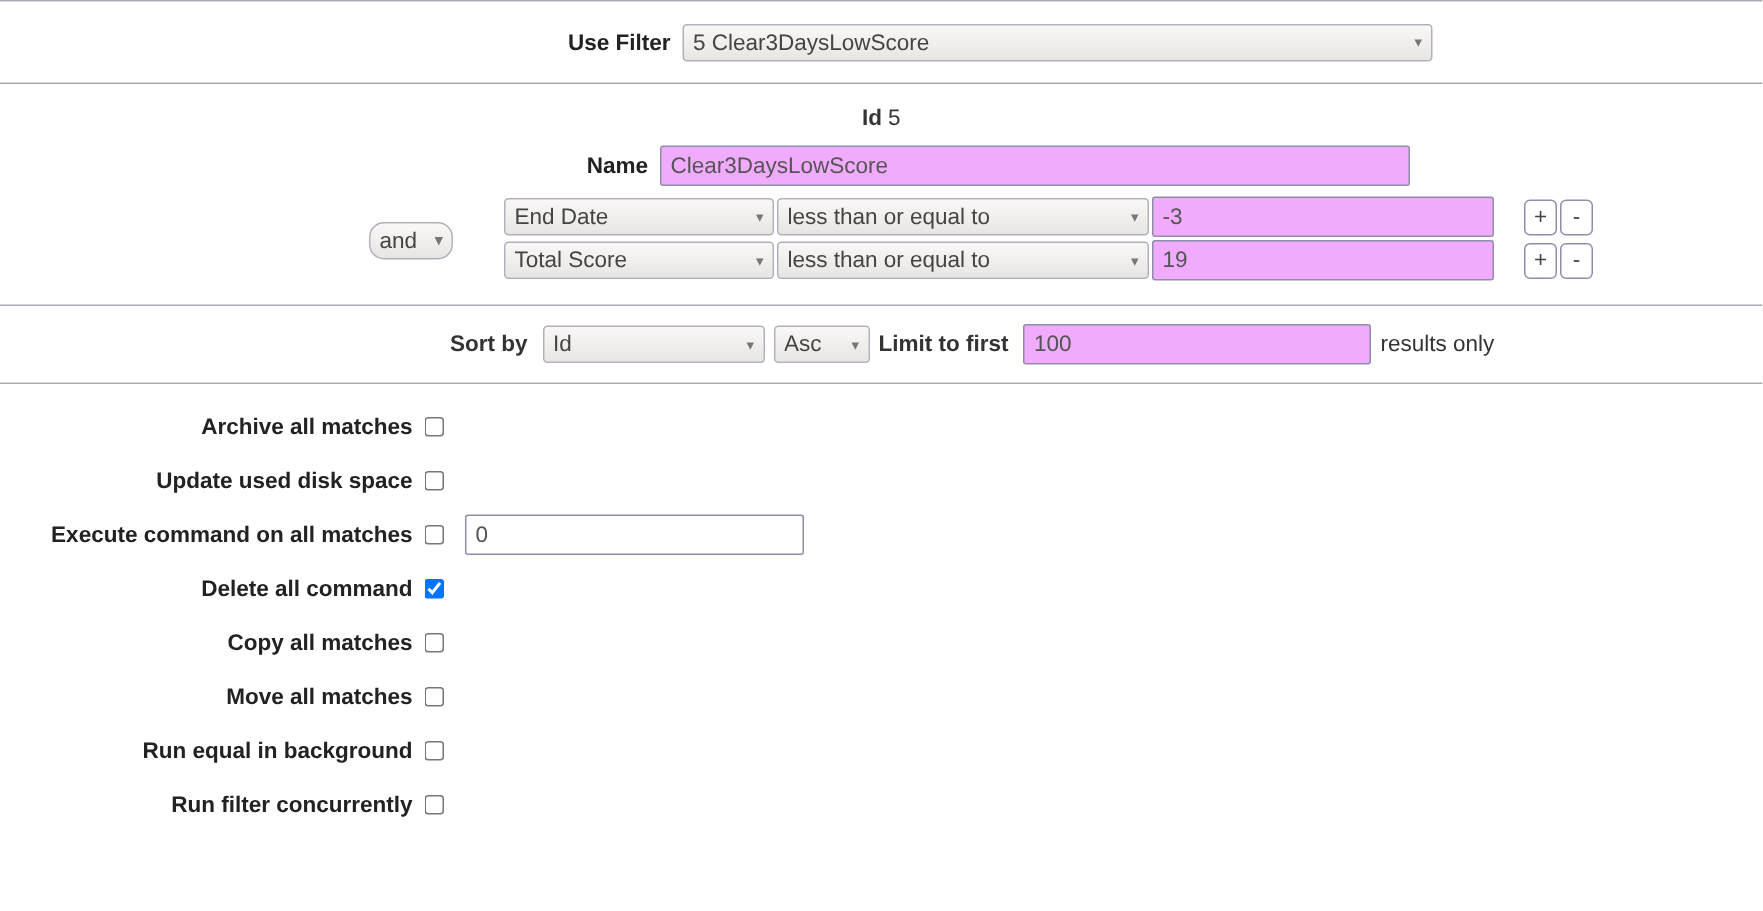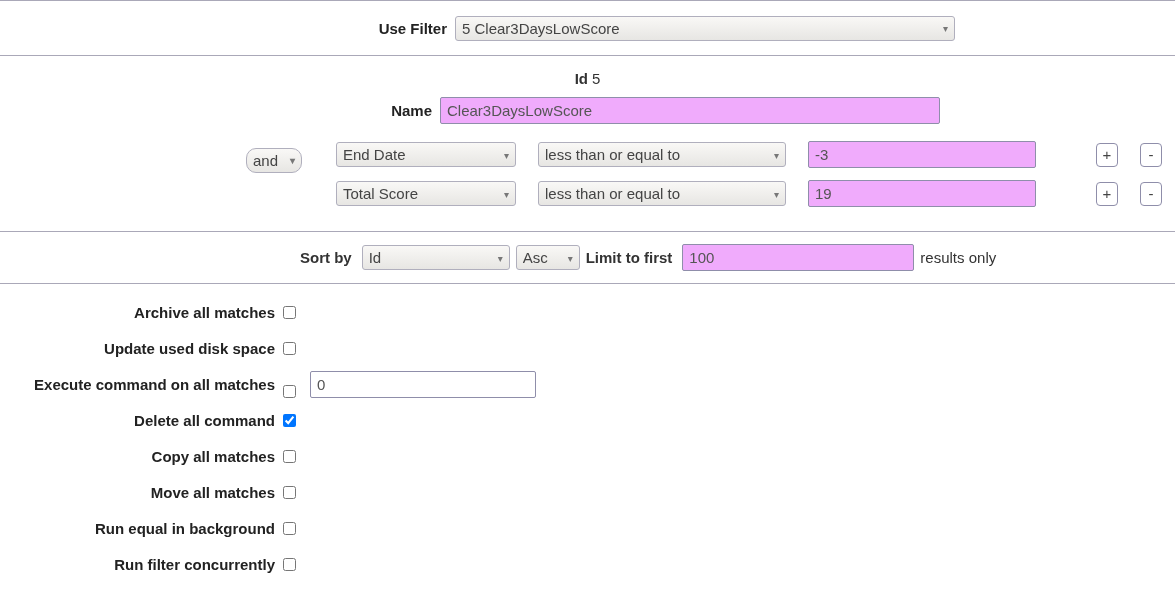"5 Clear3DaysLowScore" .val-col { align-items: flex-end -> center }
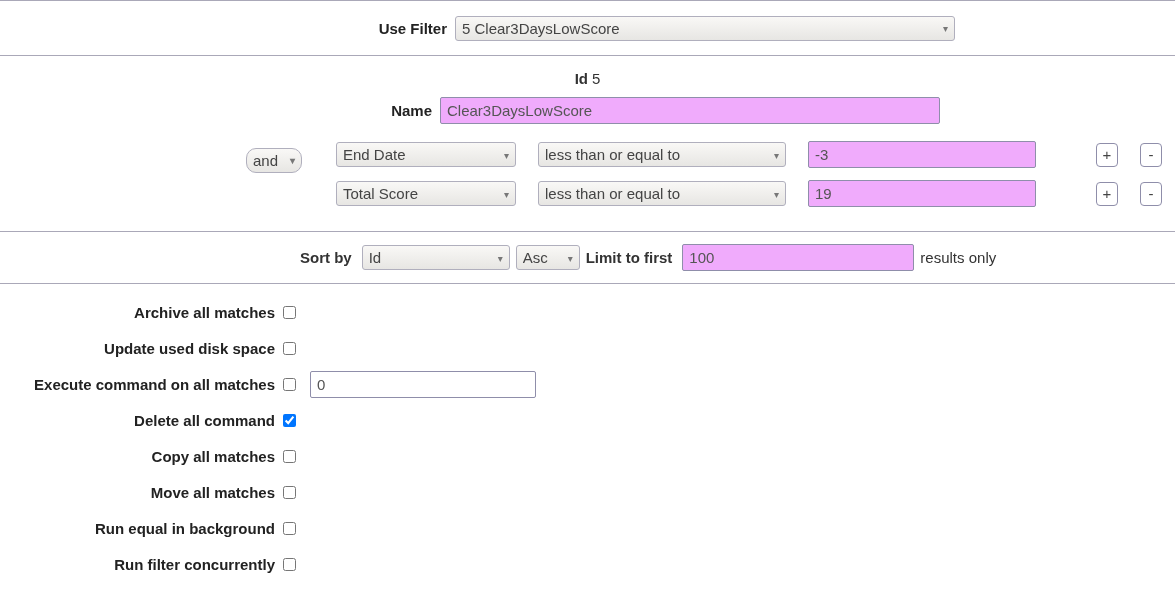"End Date" .rule-row { gap: 22px -> 2px; margin: 12px 0 -> 2px 0 }
